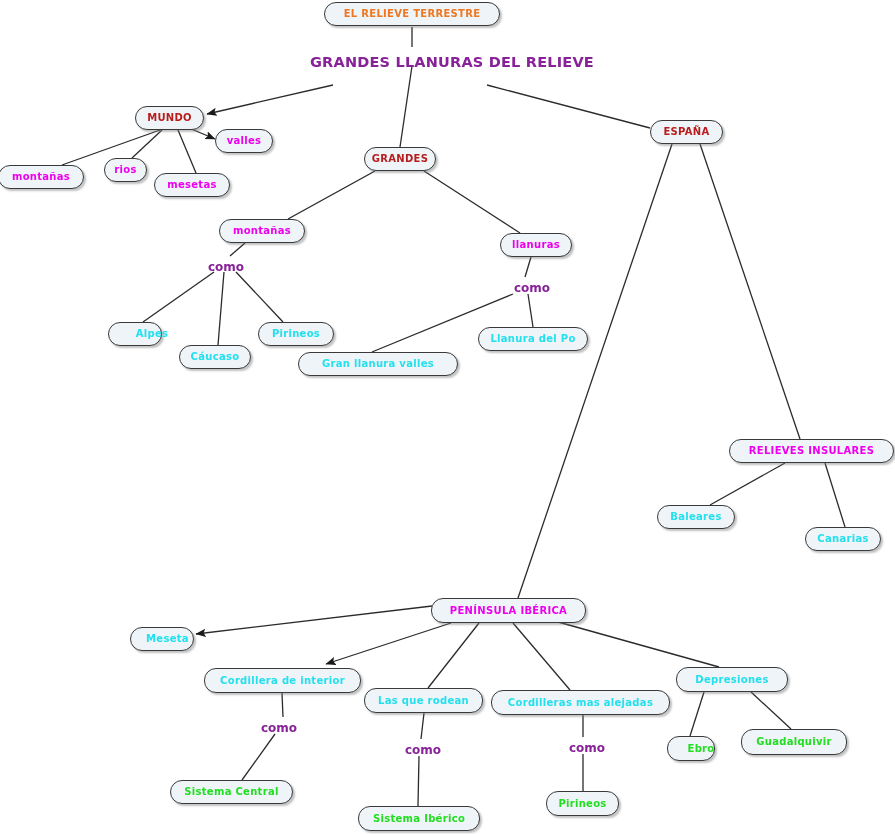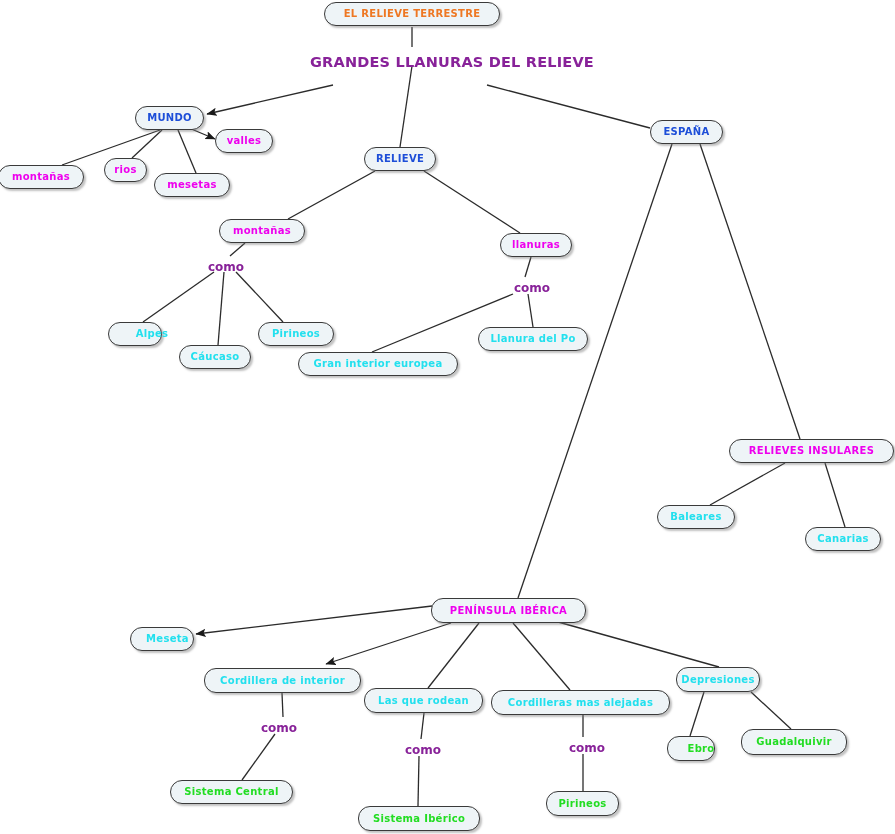"MUNDO" .c-red { color: #1d4ed8 -> #b91c1c }
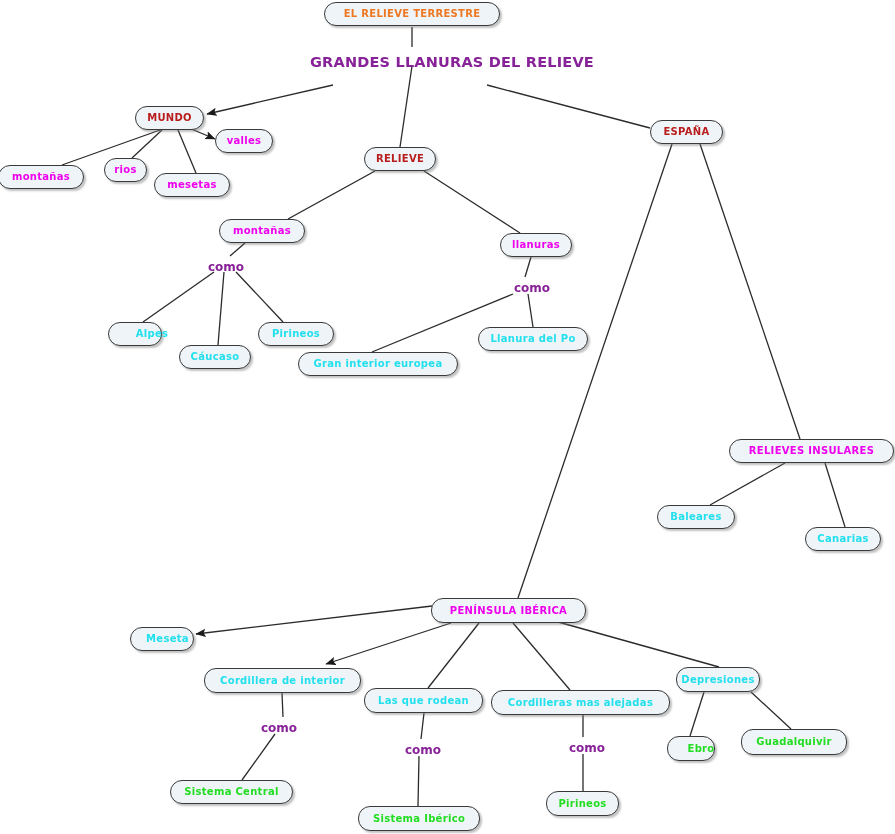"RELIEVE" span.c-red { text: RELIEVE -> GRANDES }
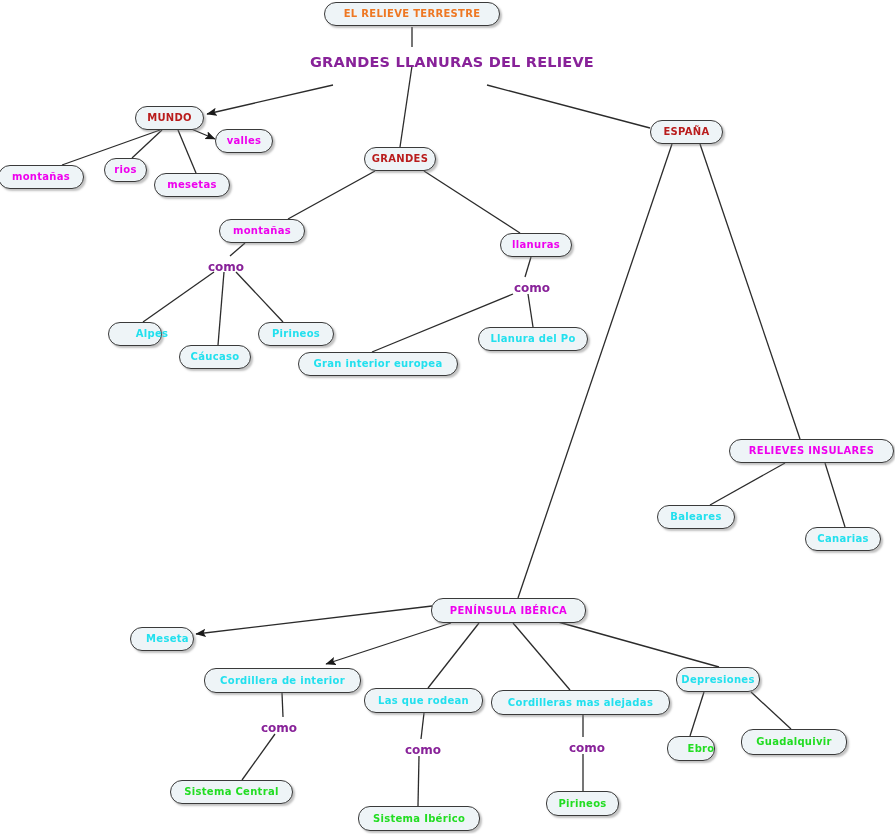"Gran interior europea" span.c-cyan { text: interior europea -> llanura valles }
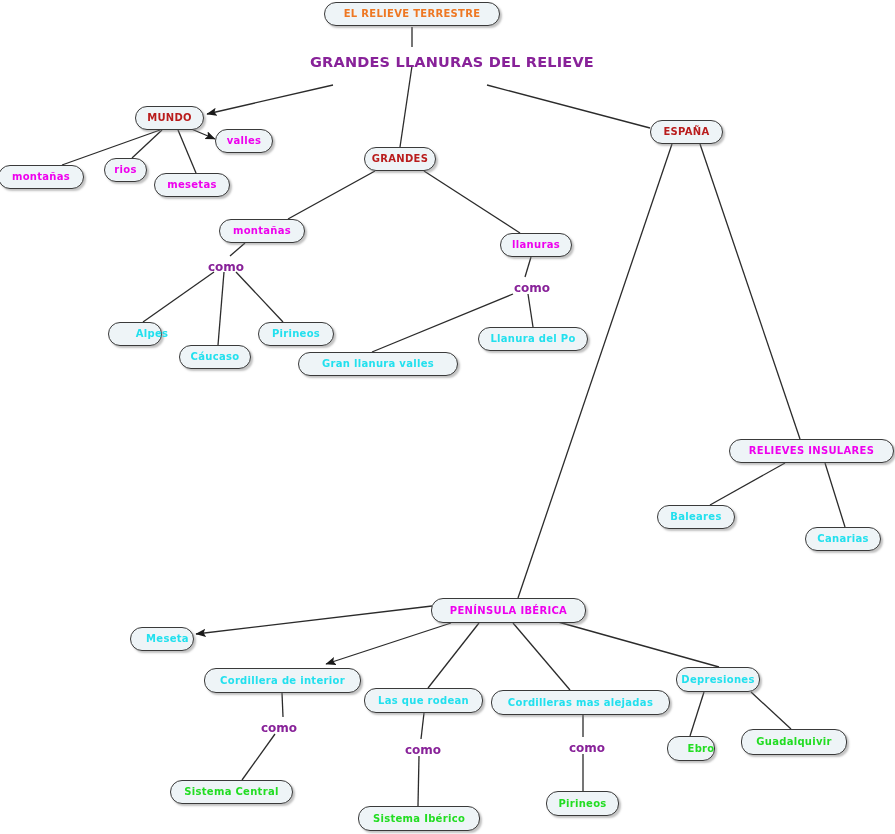"Depresiones" div.node { width: 84px -> 112px }
